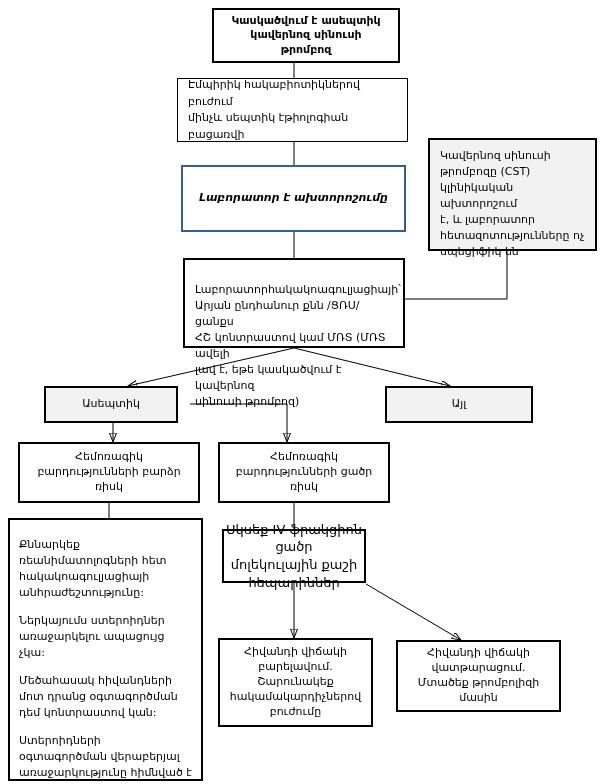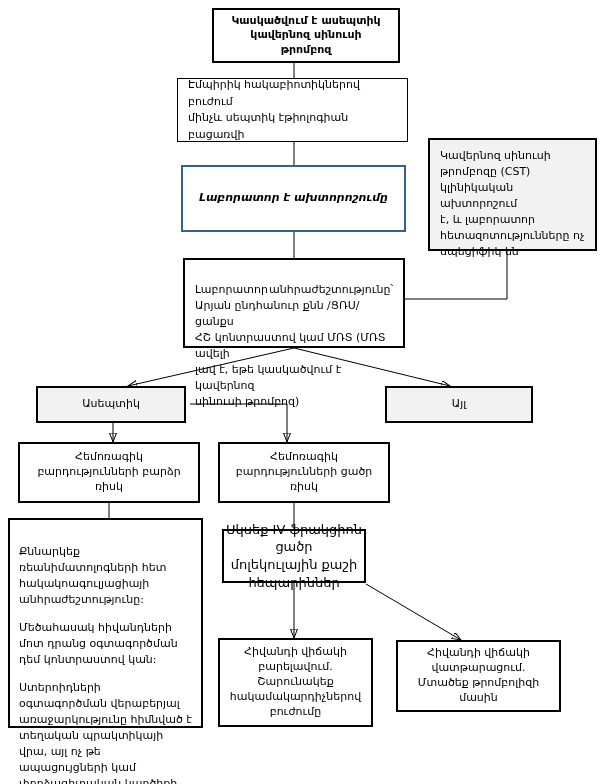"անհրաժեշտությունը՝" span { text: անհրաժեշտությունը -> հակակոագուլյացիայի }
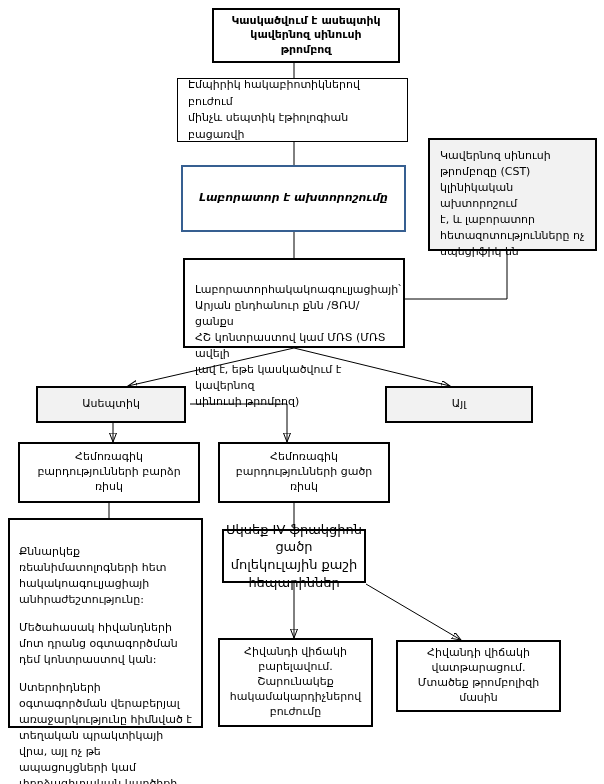"Ասեպտիկ" .node-aseptic { left: 36px -> 44px; width: 150px -> 134px }
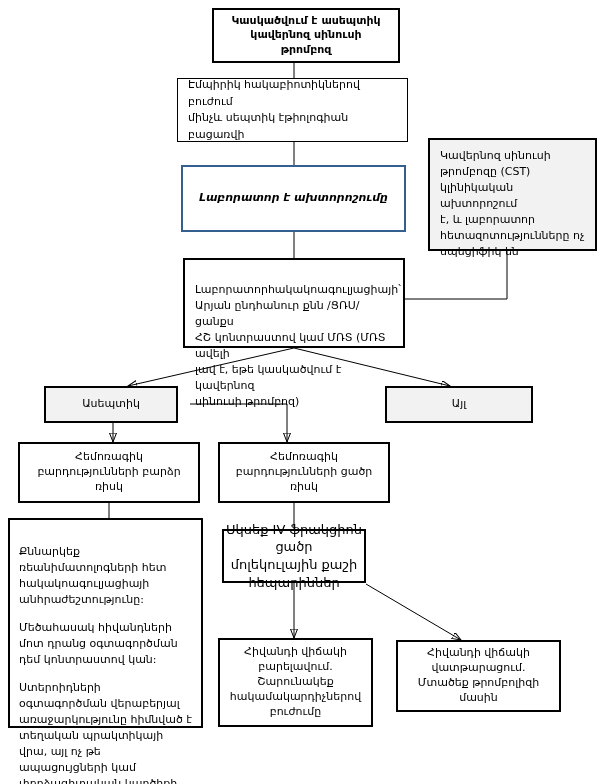"Քննարկեք ռեանիմատոլոգների հետ" .node-notes { height: 210px -> 263px; padding: 24px 9px -> 17px 9px }
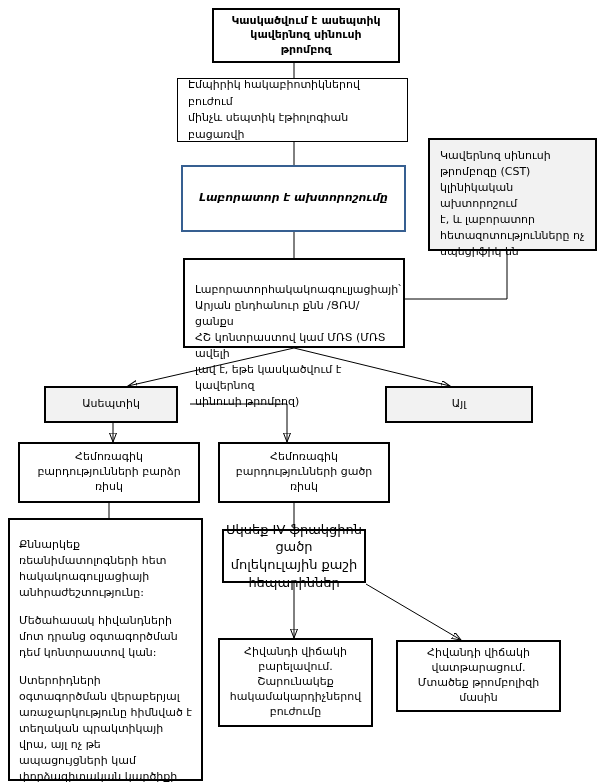"Ներկայումս ստերոիդներ առաջարկելու" p.para { html: none -> <p>Ներկայումս ստերոիդներ առաջարկելու ապացույց չկա:</p> }
